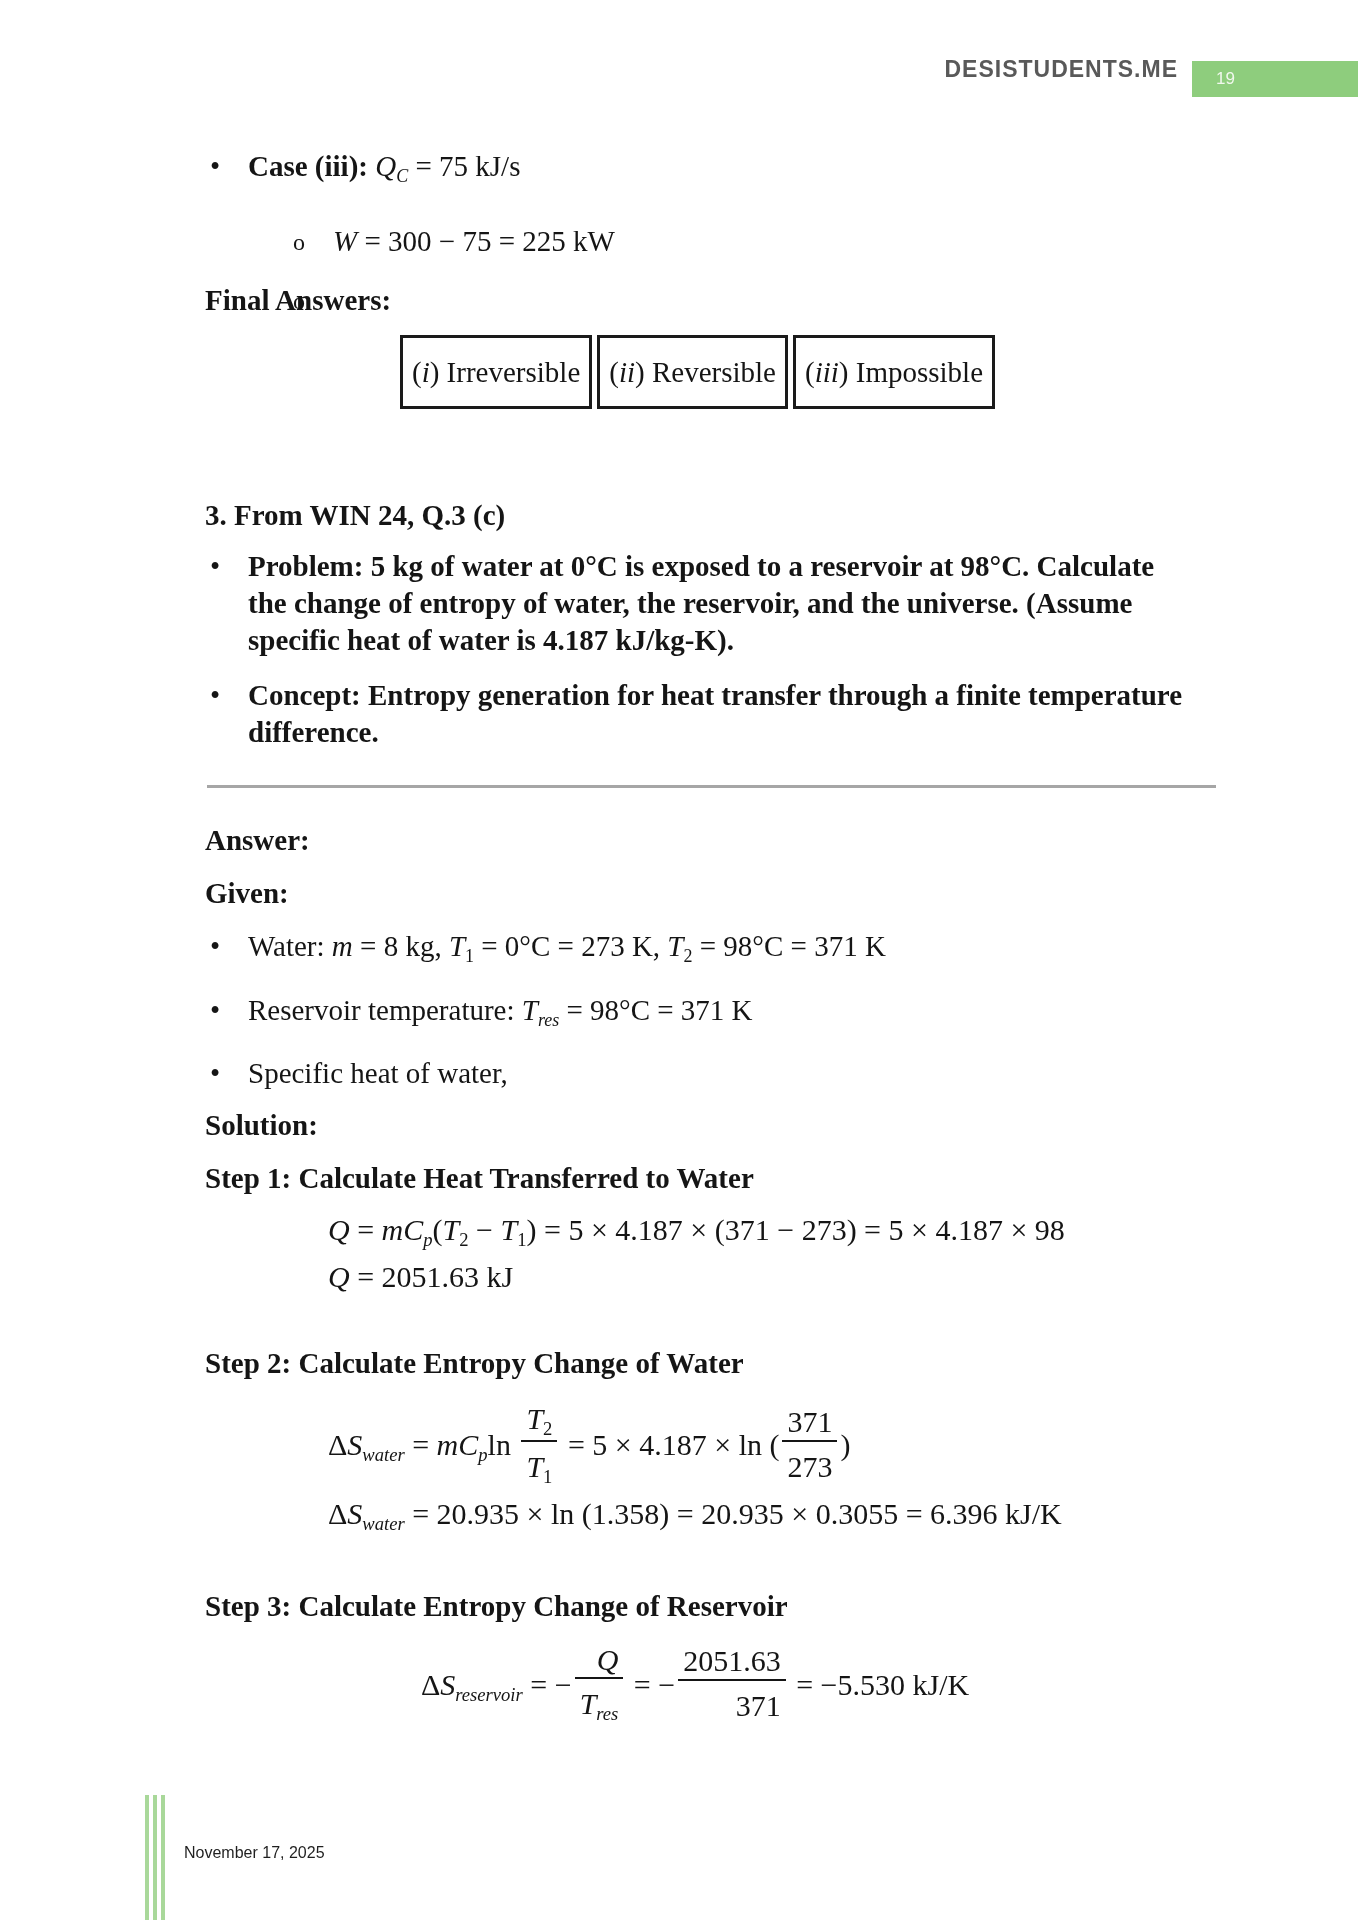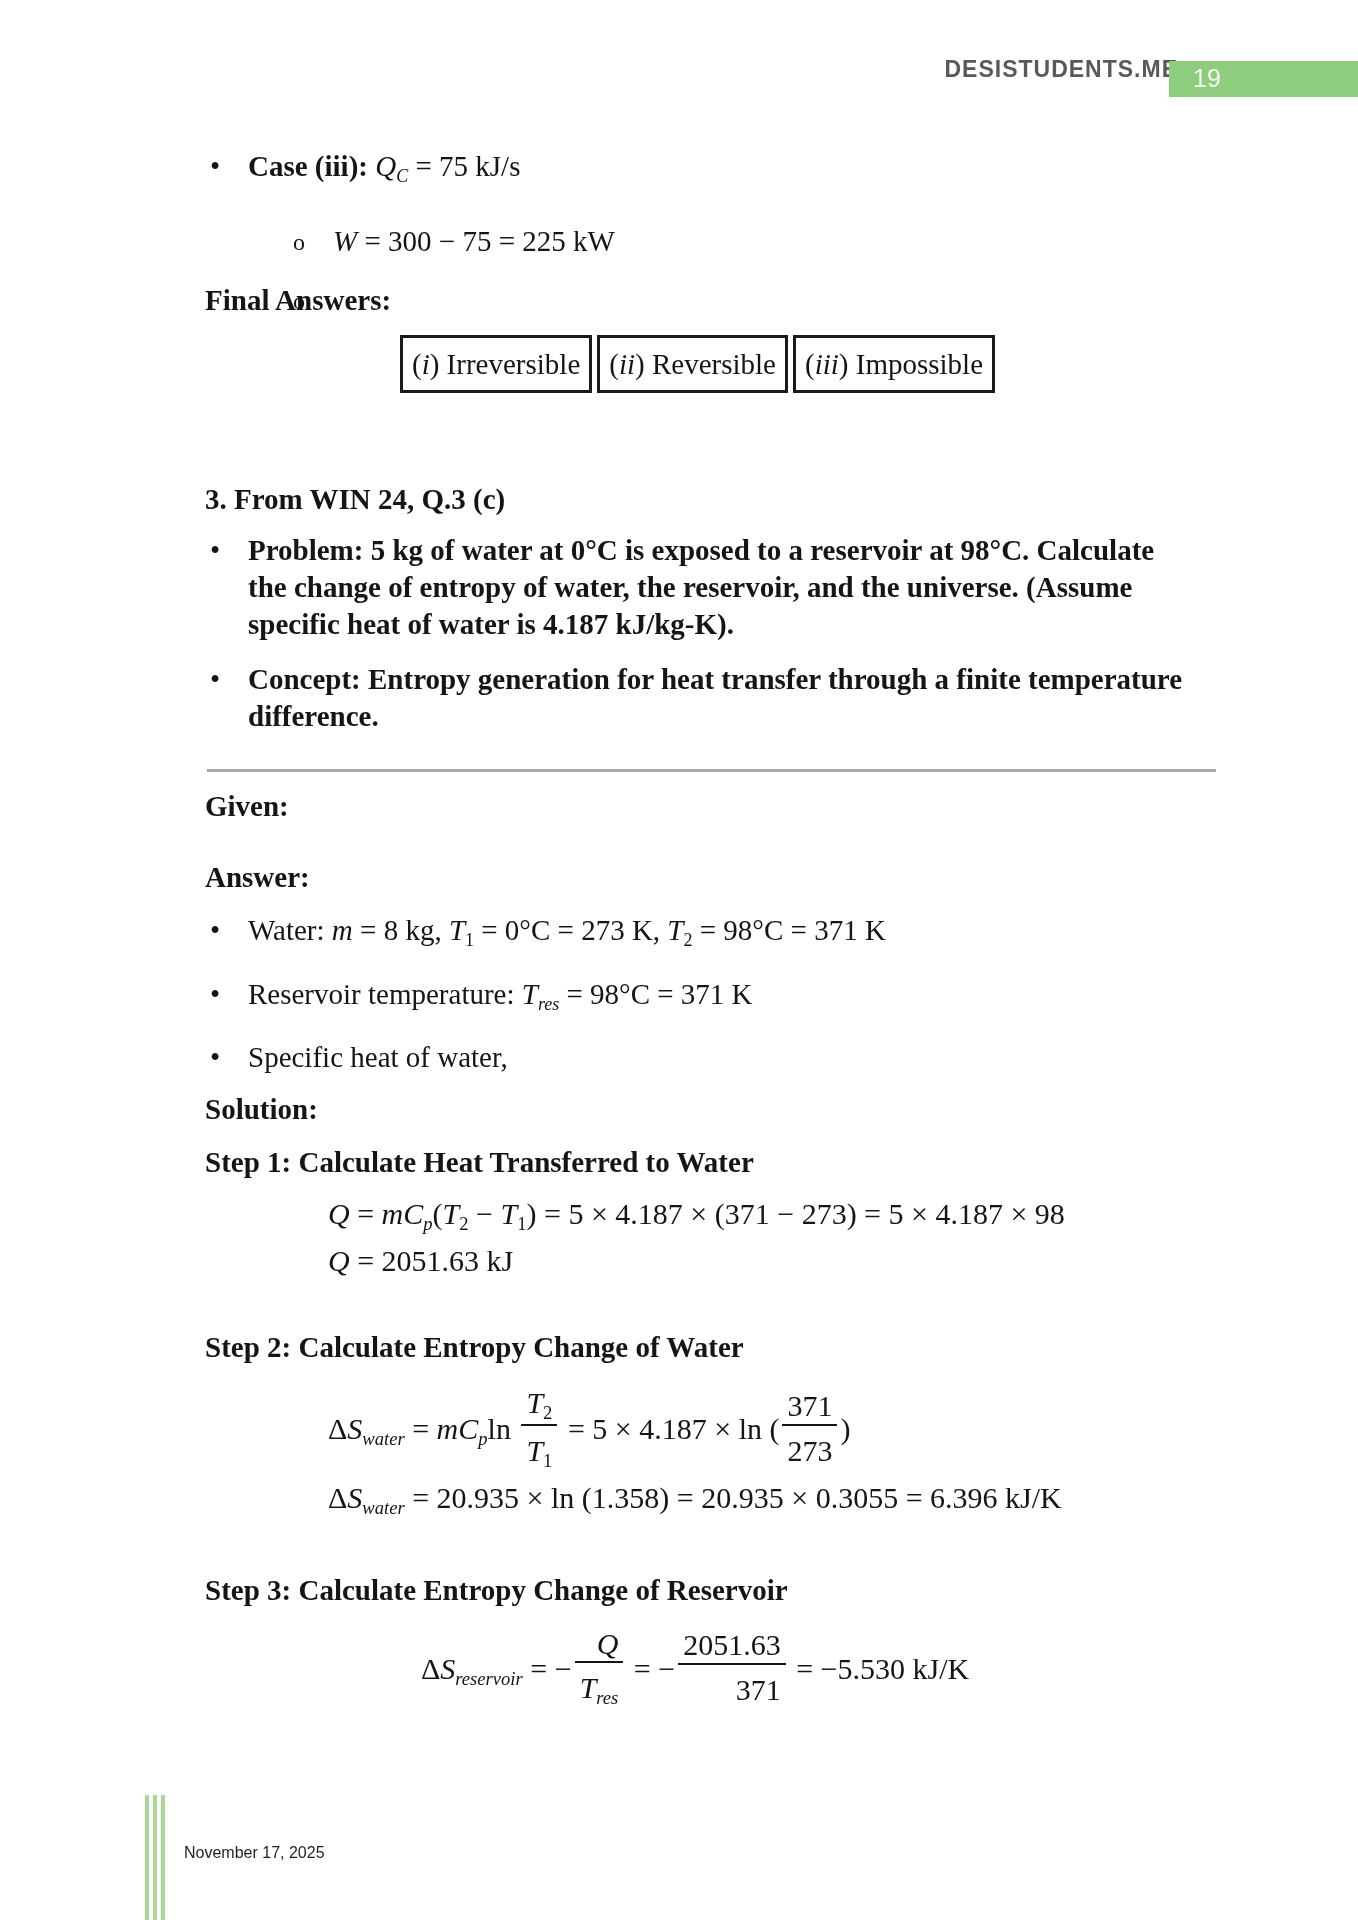"19" .page-badge { font-size: 25px -> 17px; width: 189px -> 166px }
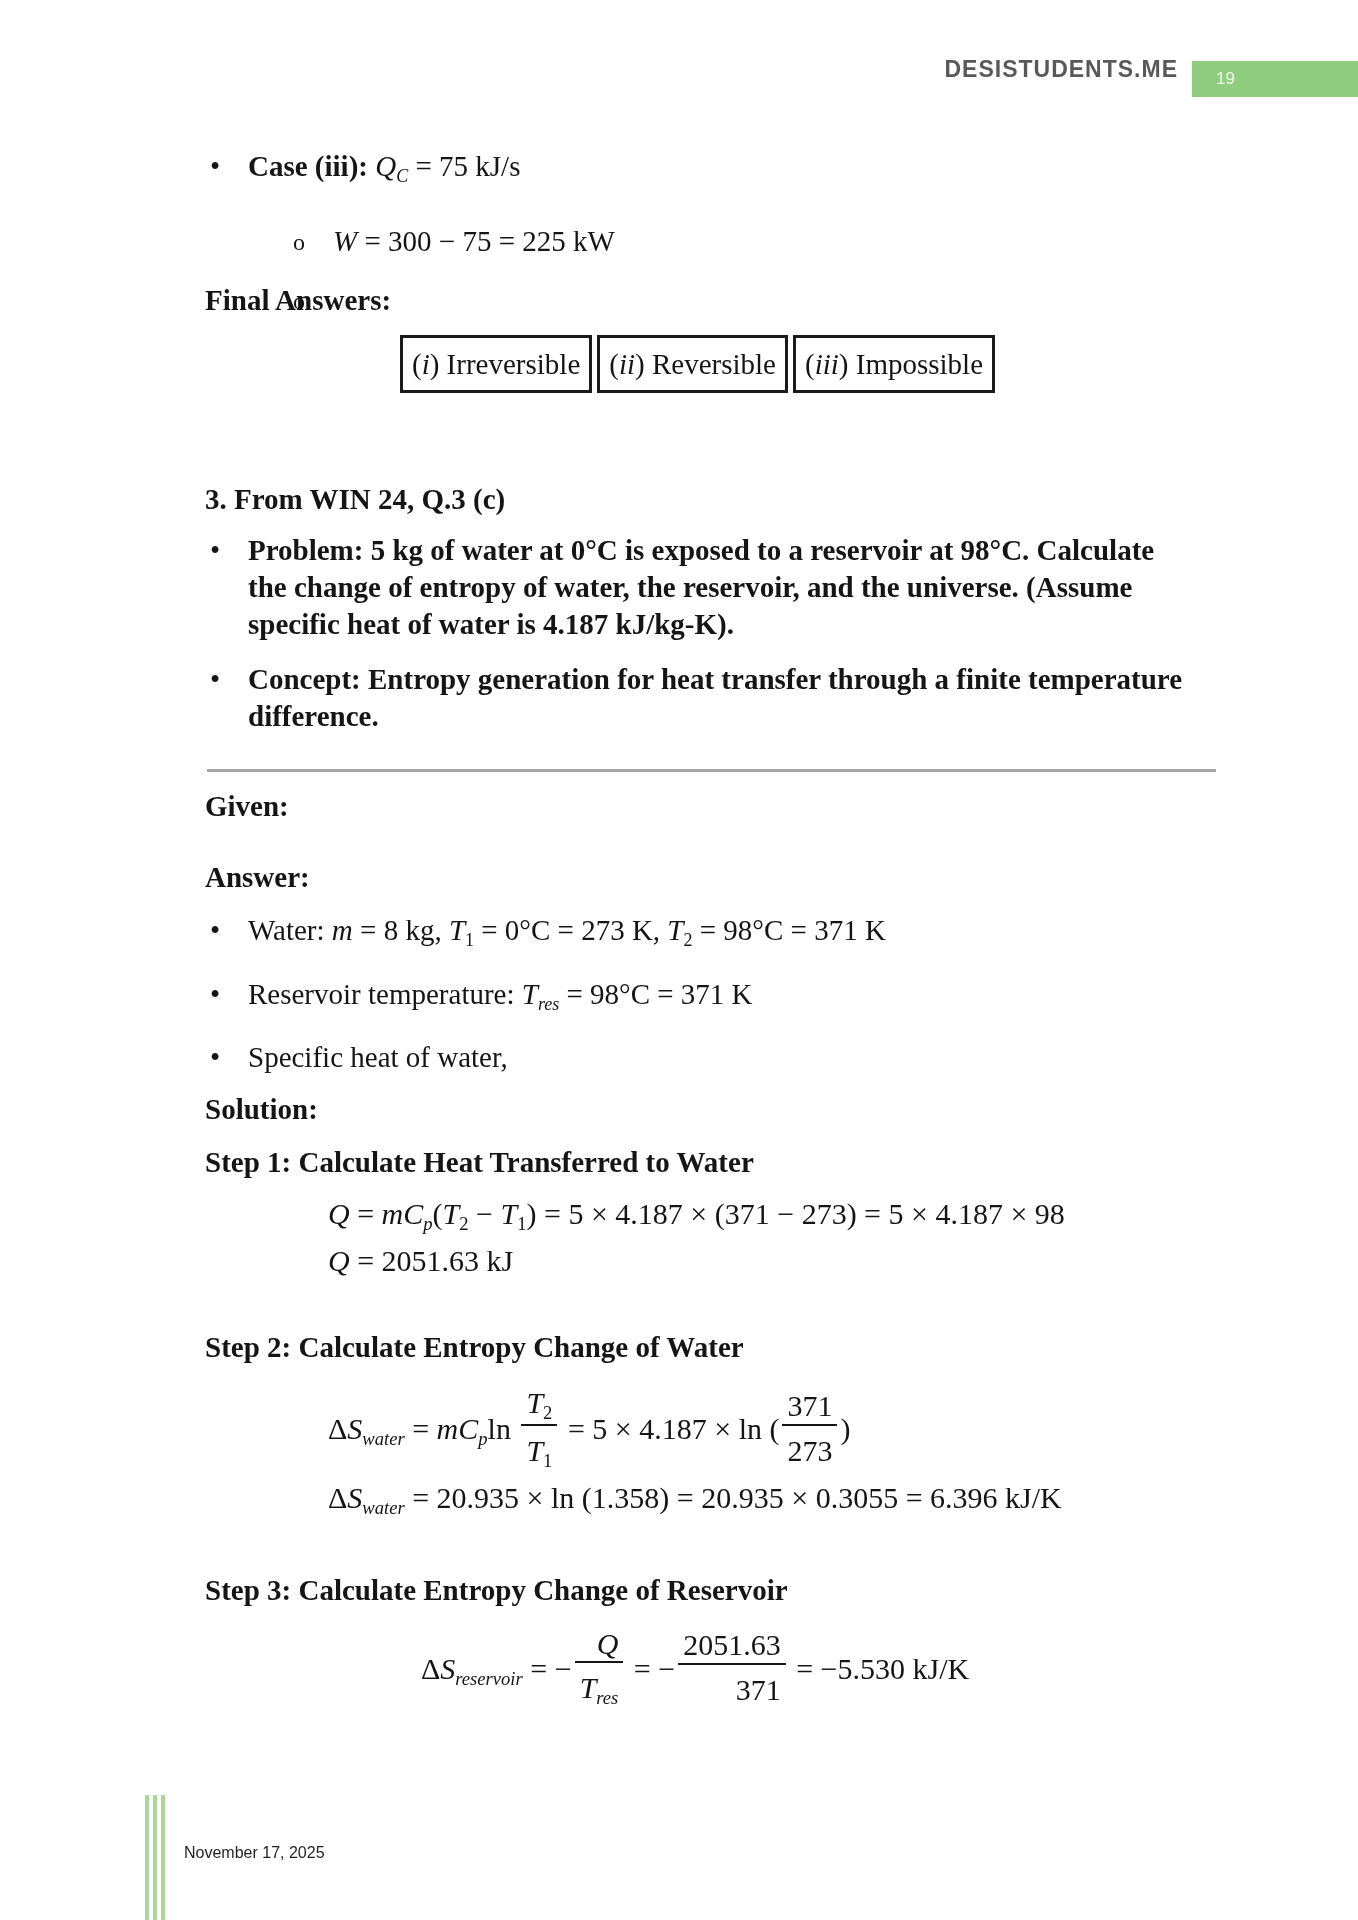"(i) Irreversible" .answers-box .cell { padding: 8px 9px -> 16px 9px }
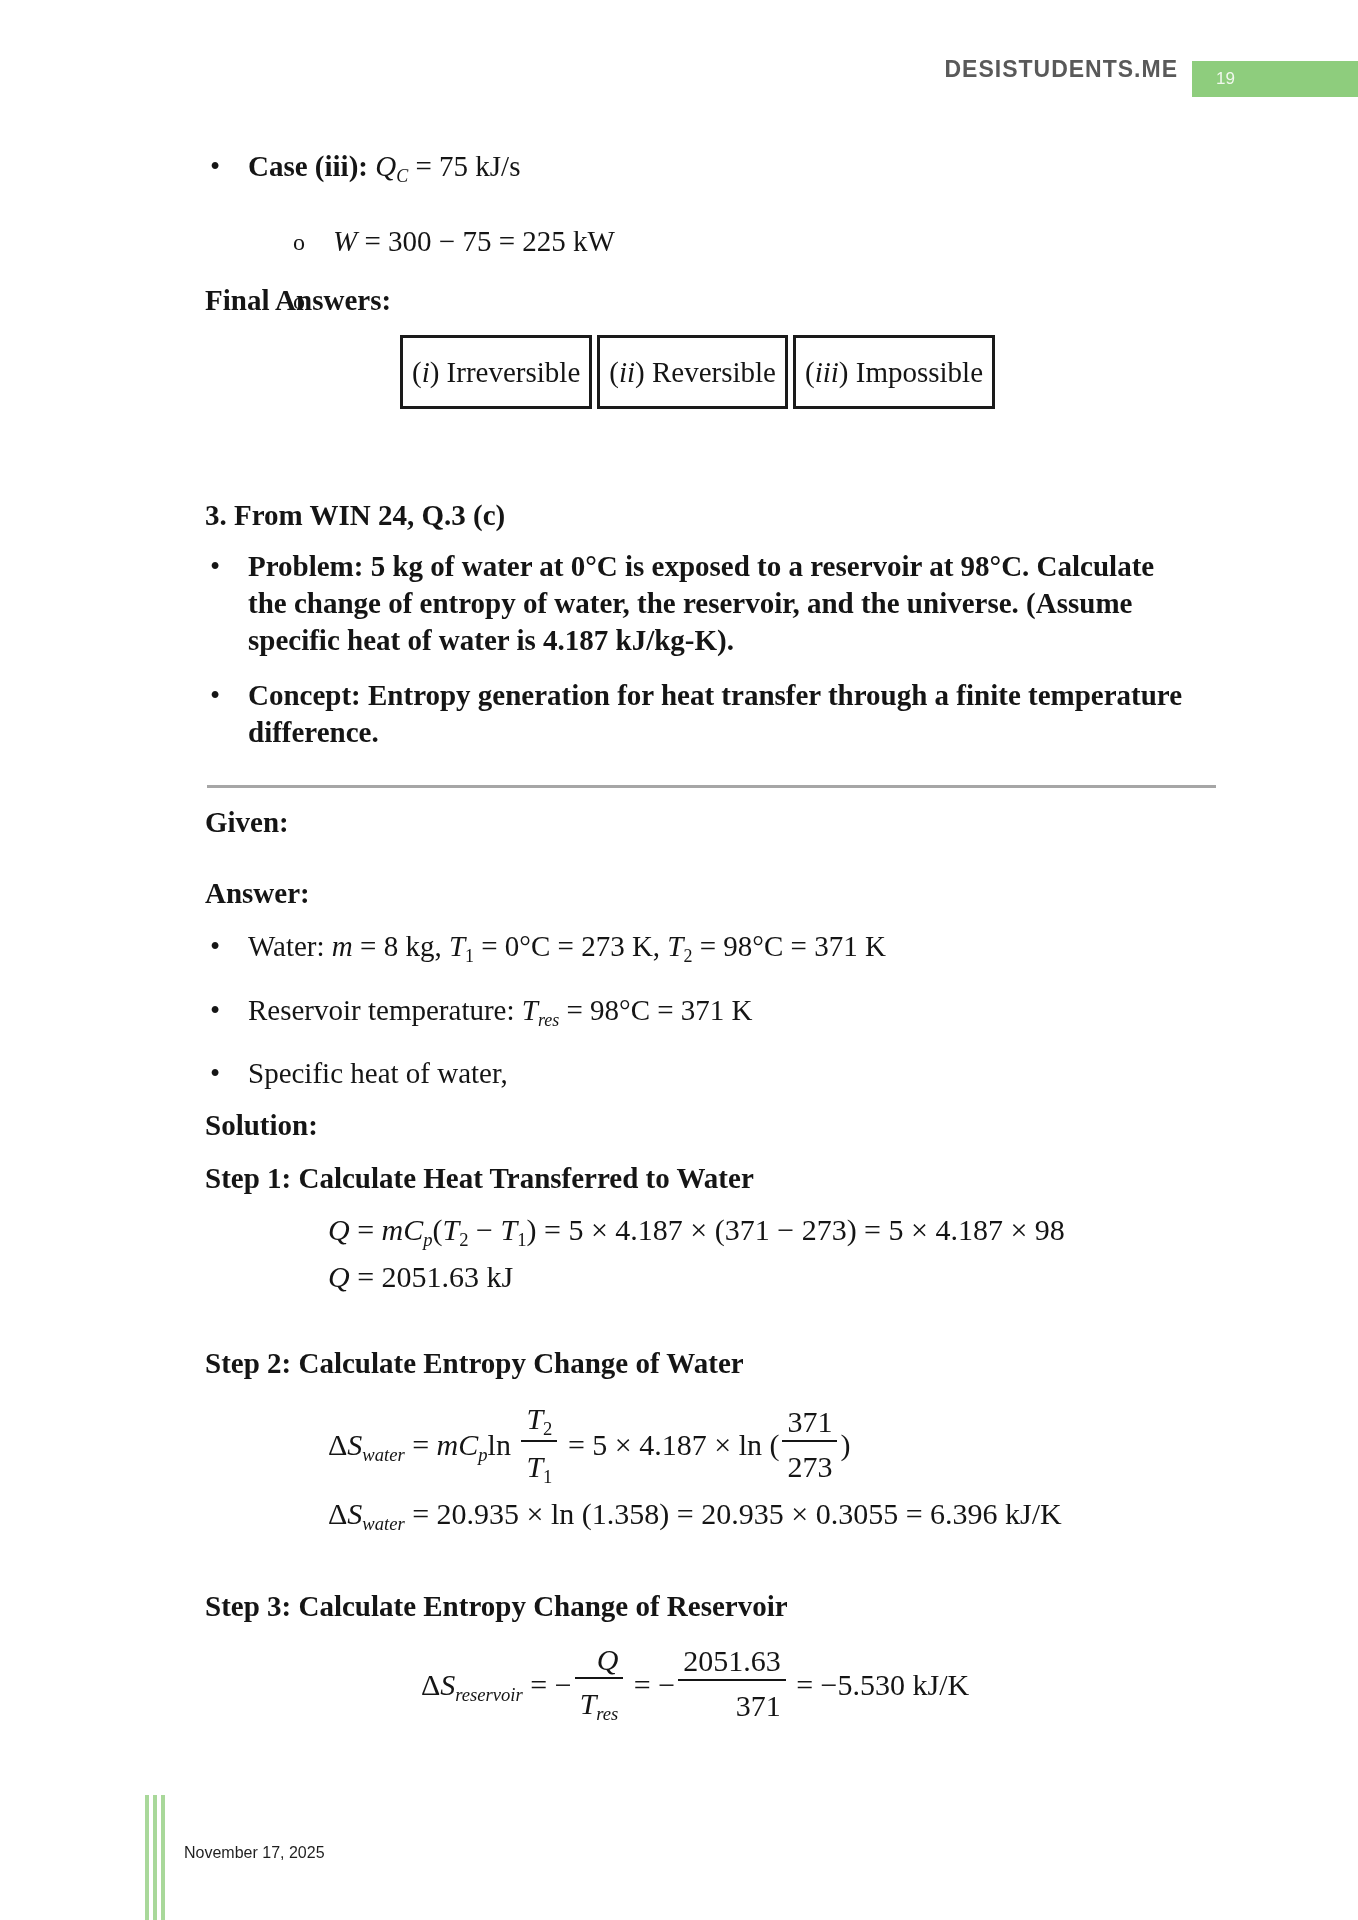"Given:" div.heading { order: before "Answer:" -> after "Answer:" }
